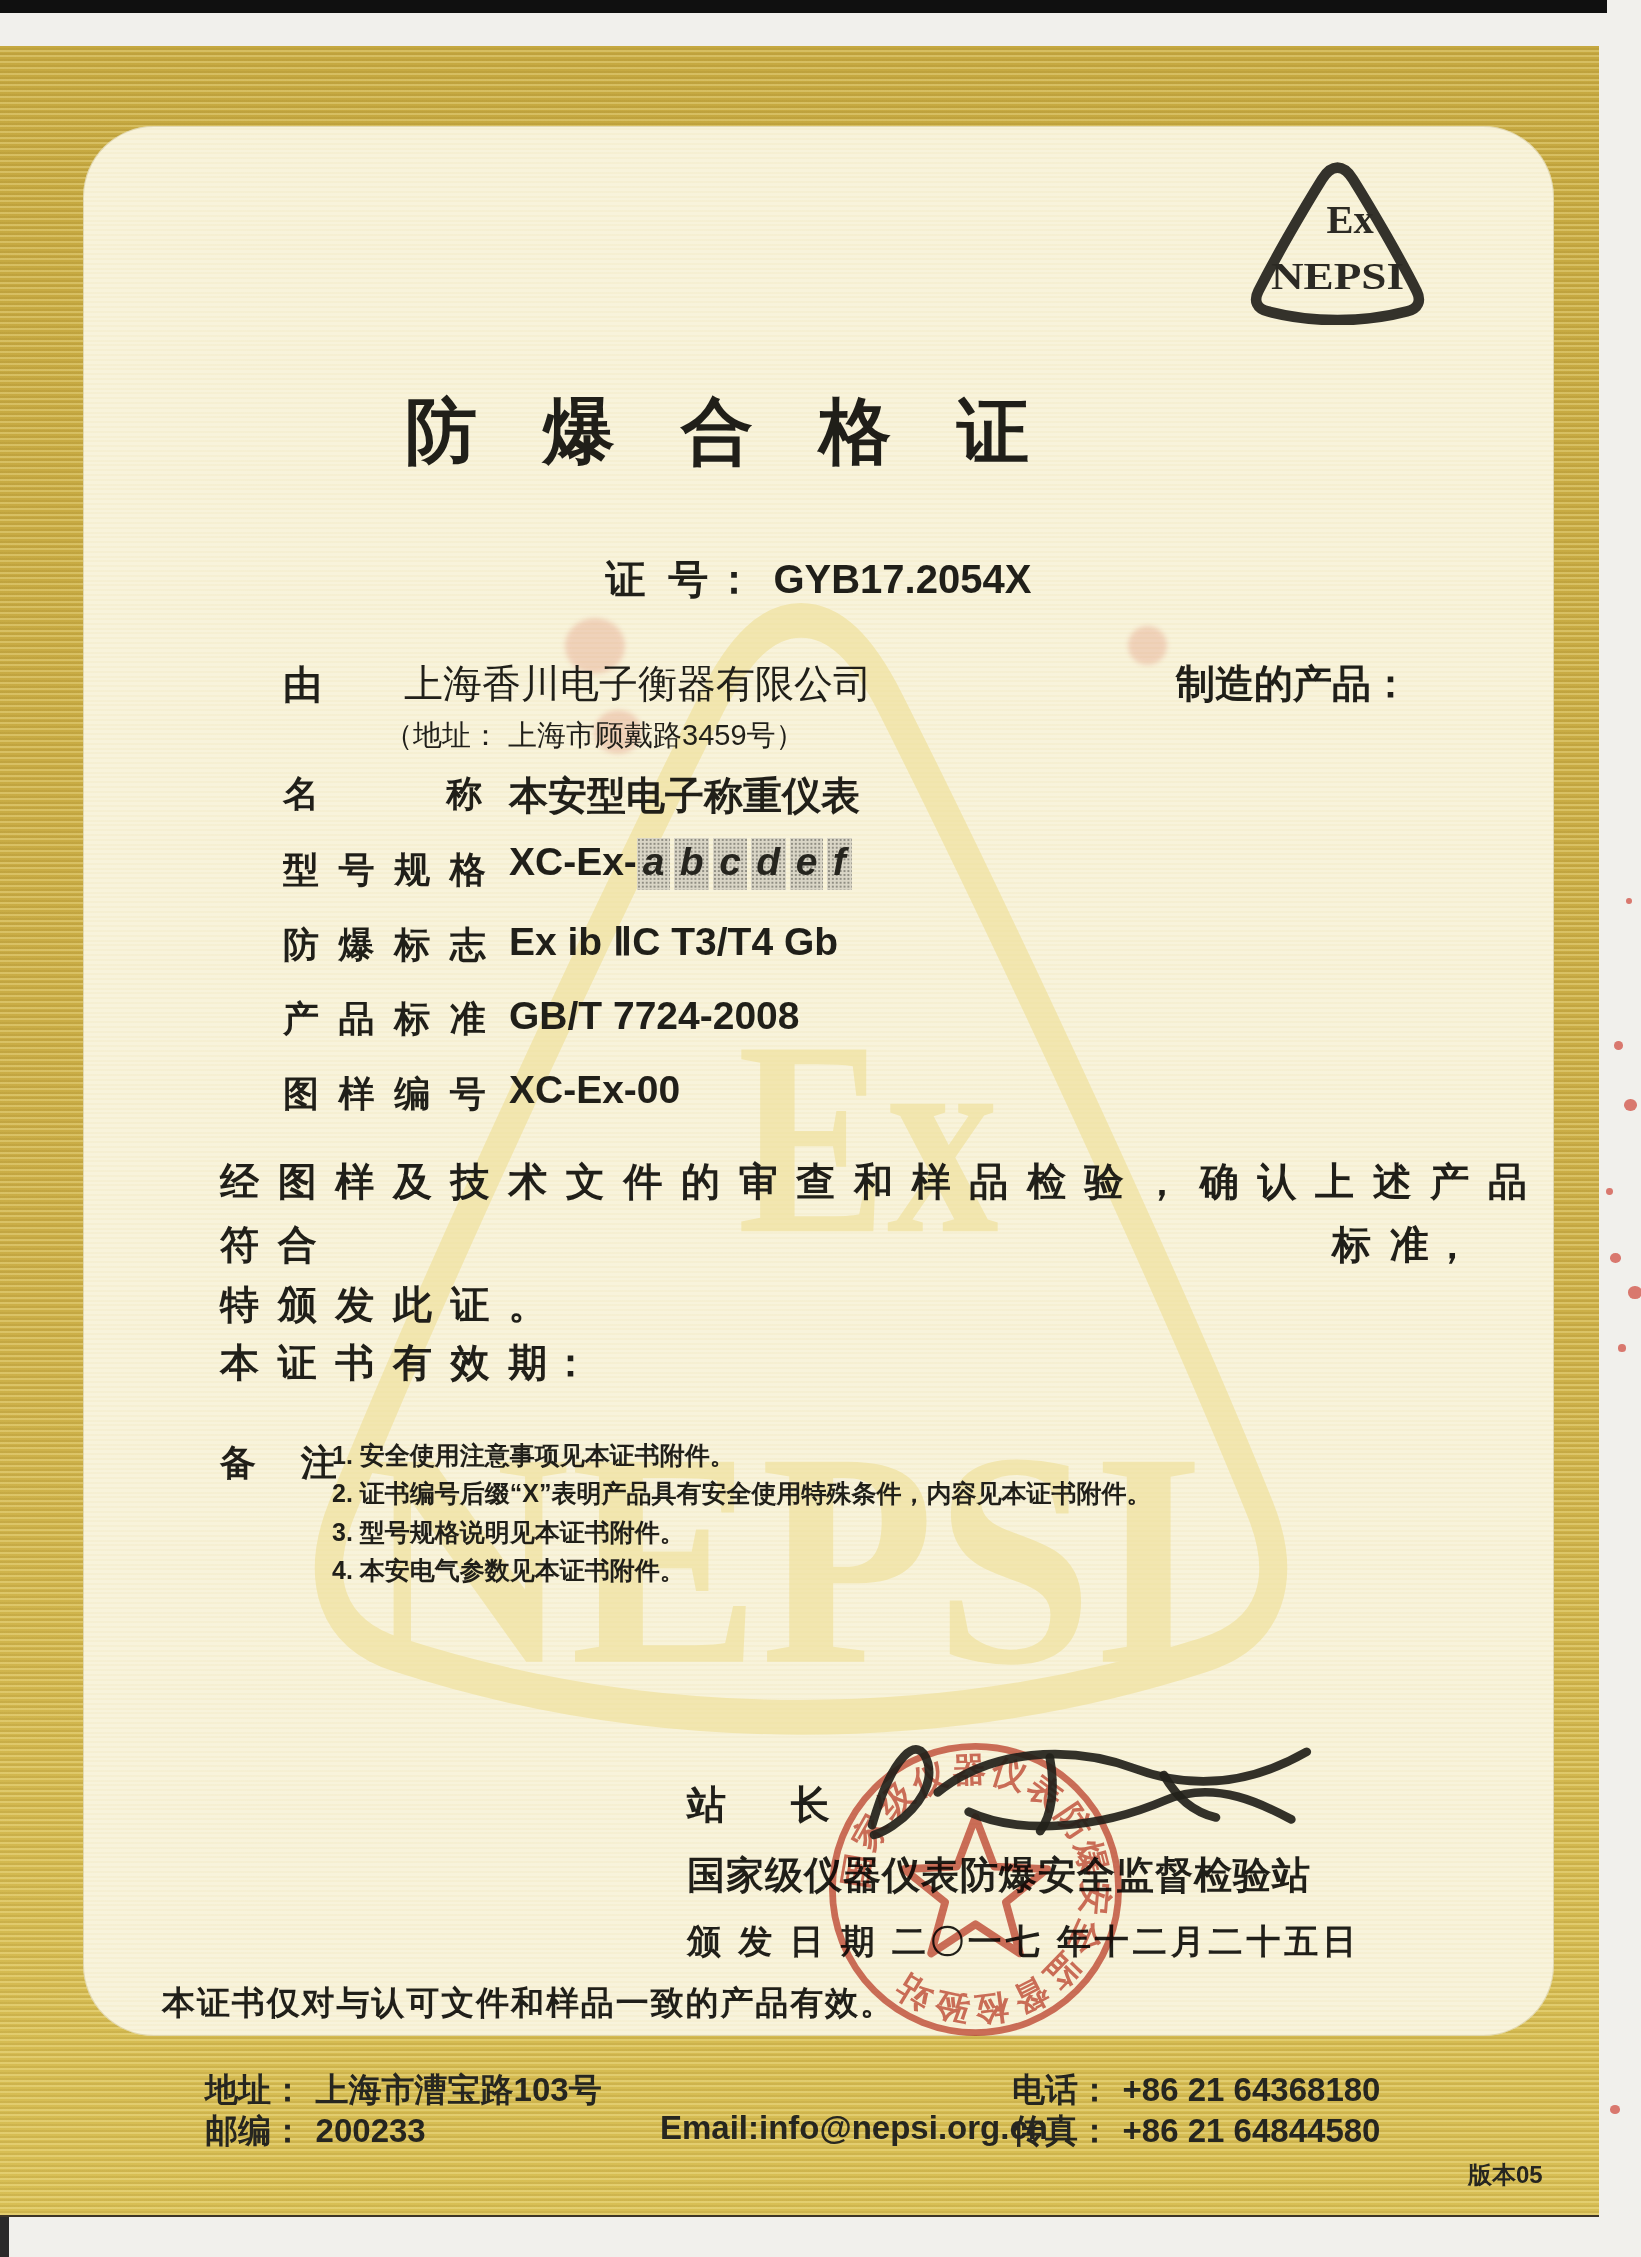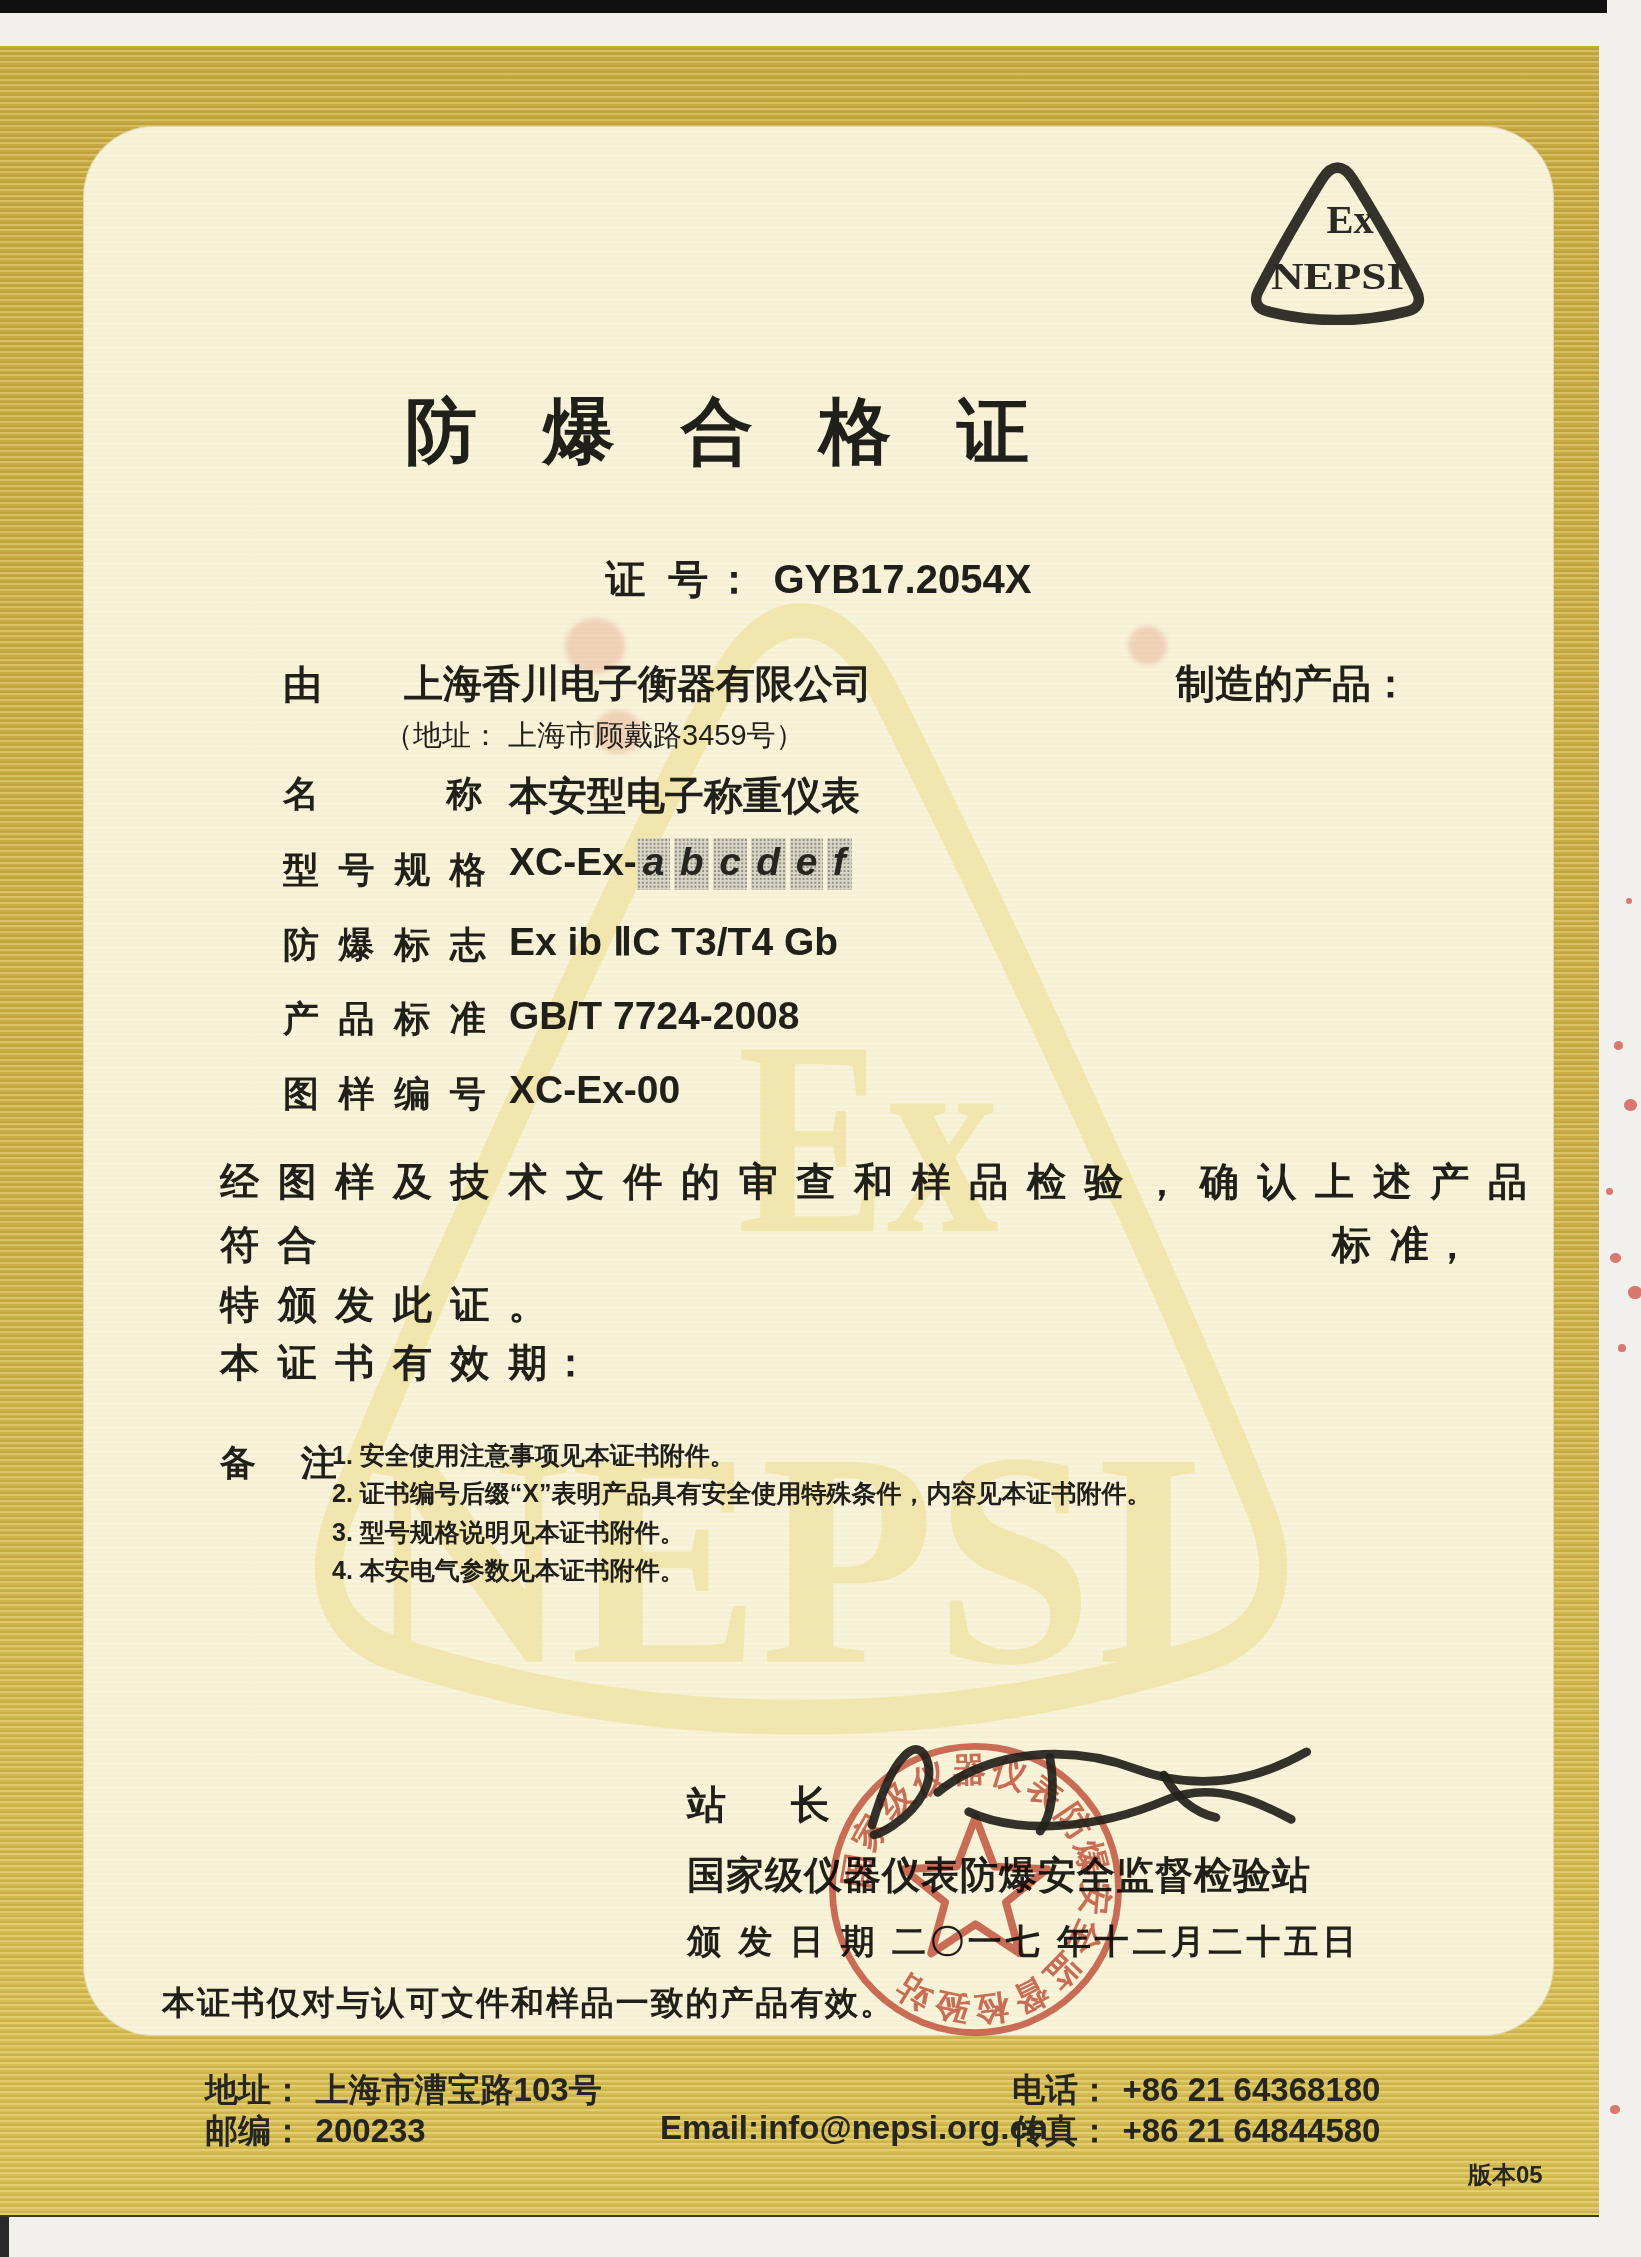"上海香川电子衡器有限公司" .mfg-company { font-weight: 700 -> 400 }
